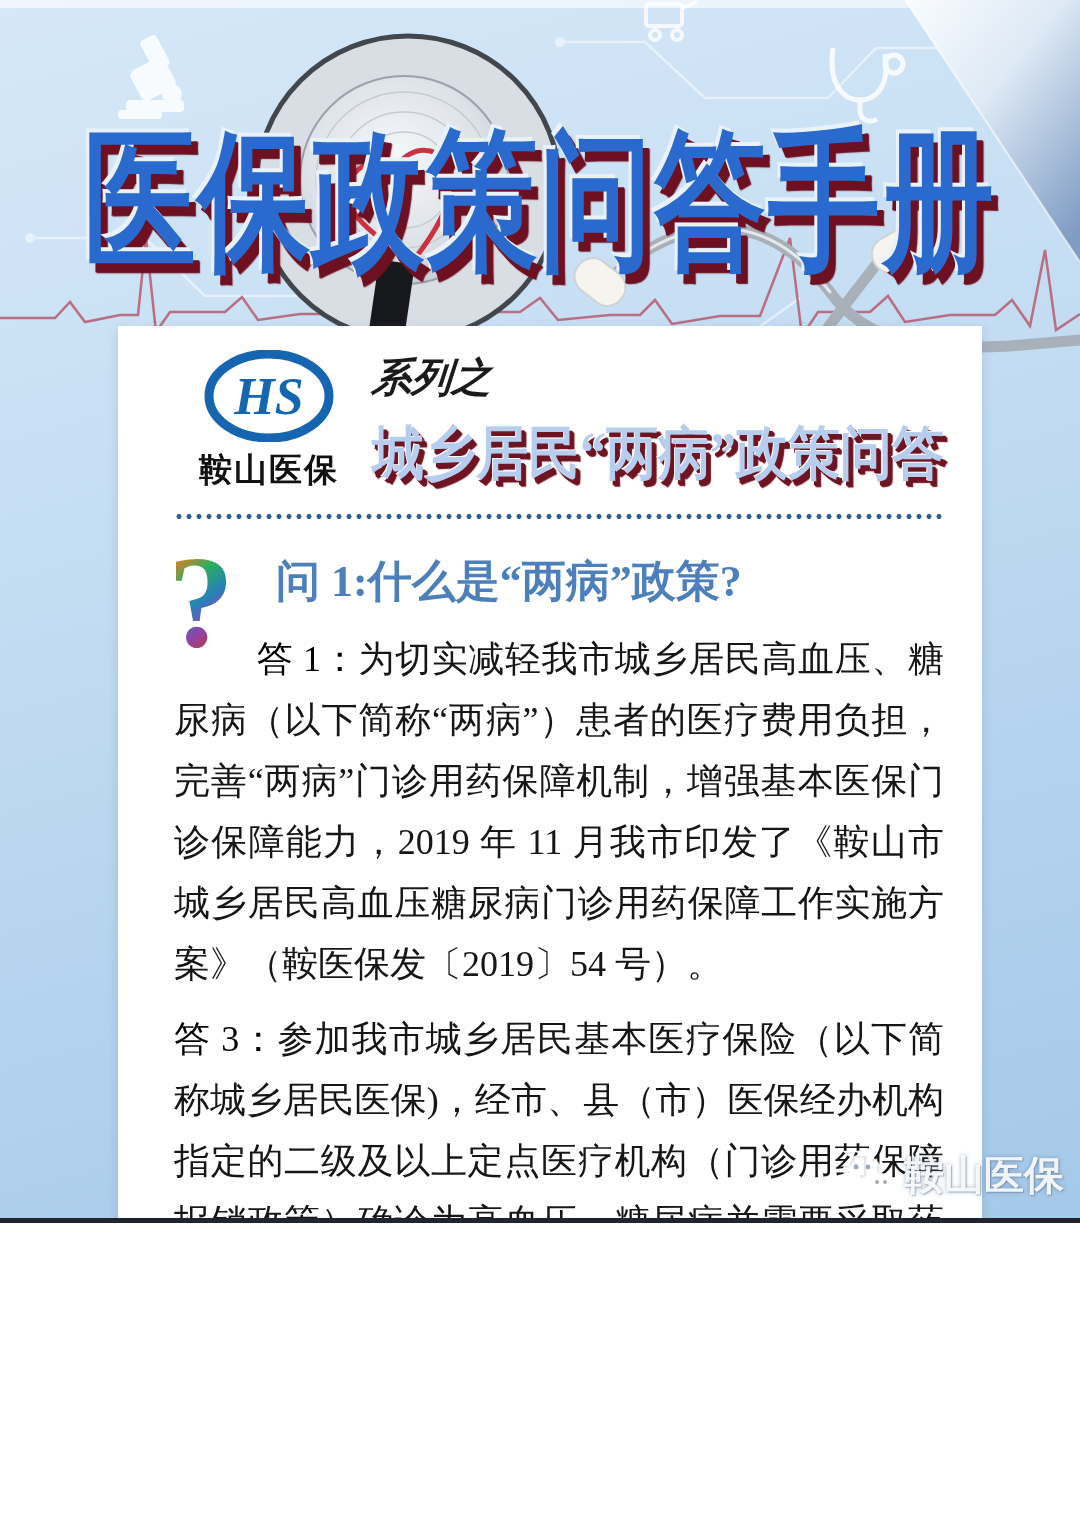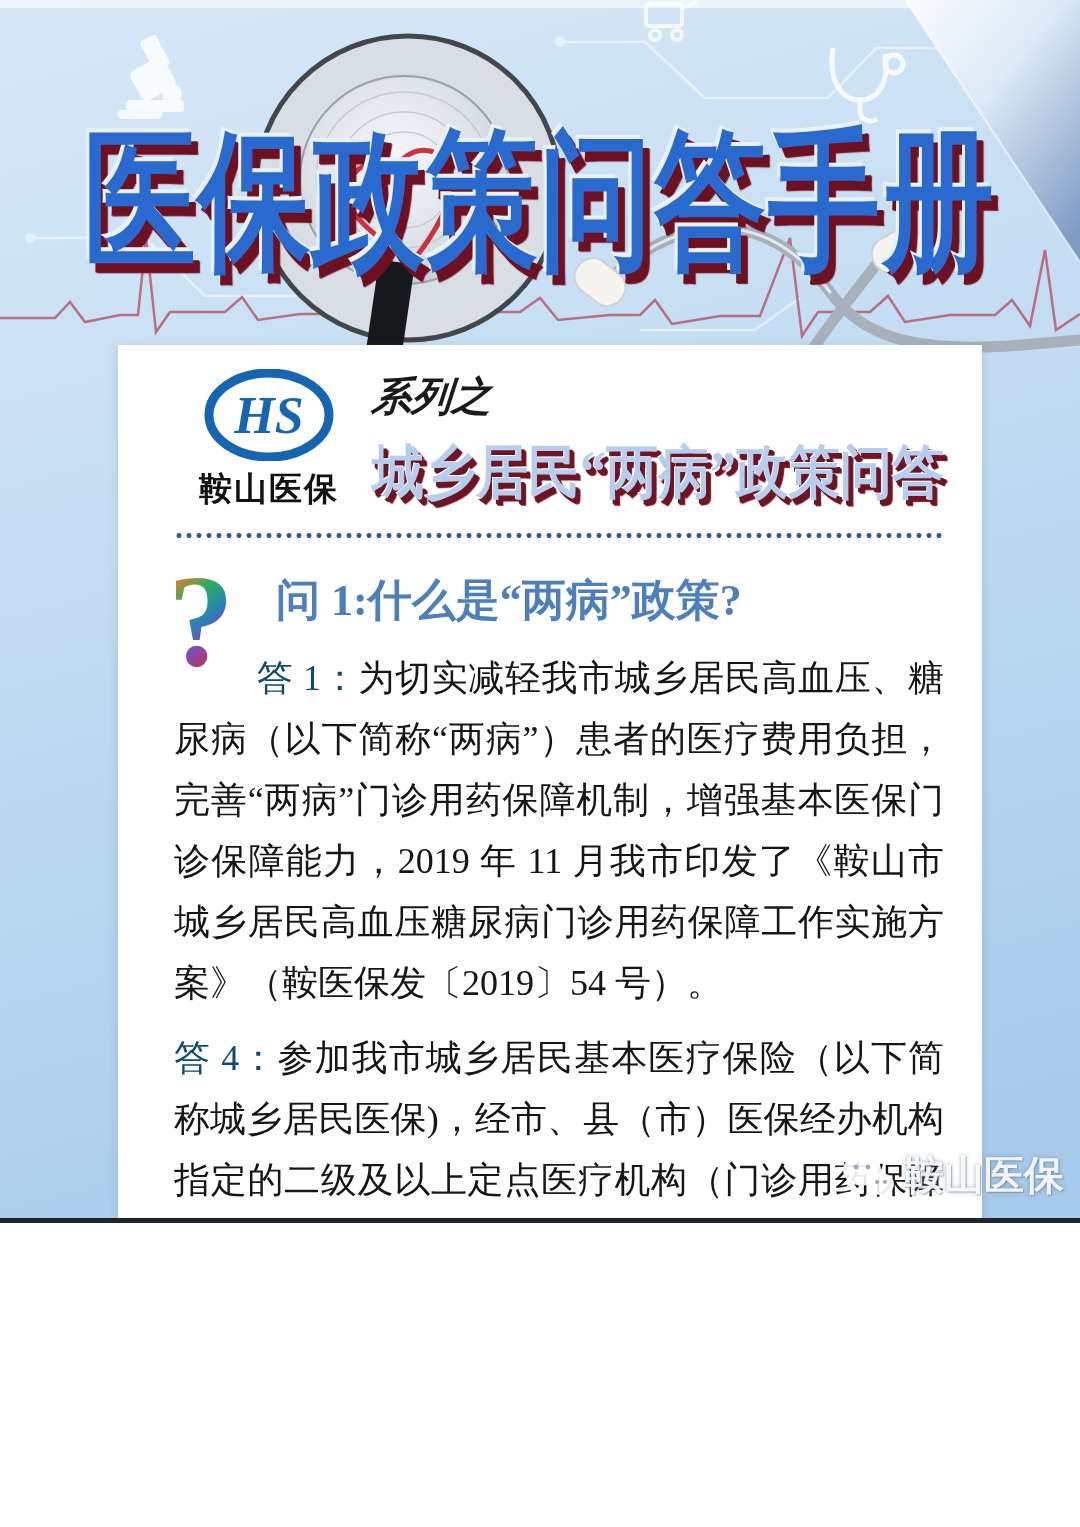"HS" .card { top: 345px -> 326px }
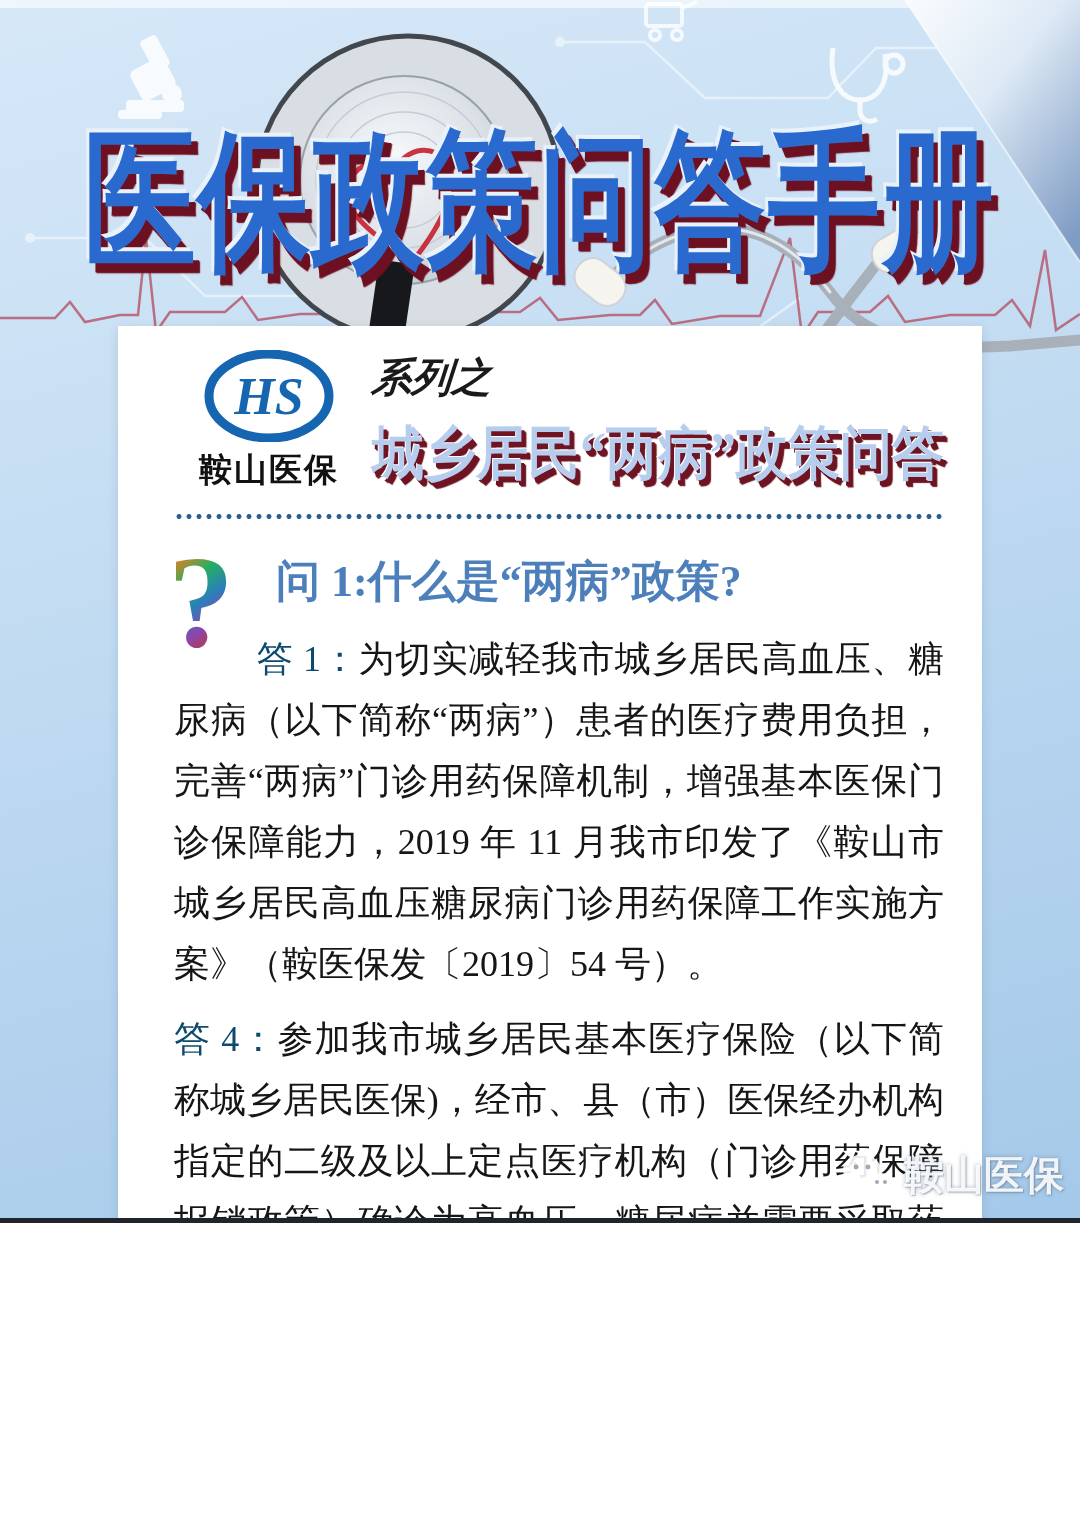"答 1：" .a-label { color: #0c4a6e -> #000000 }
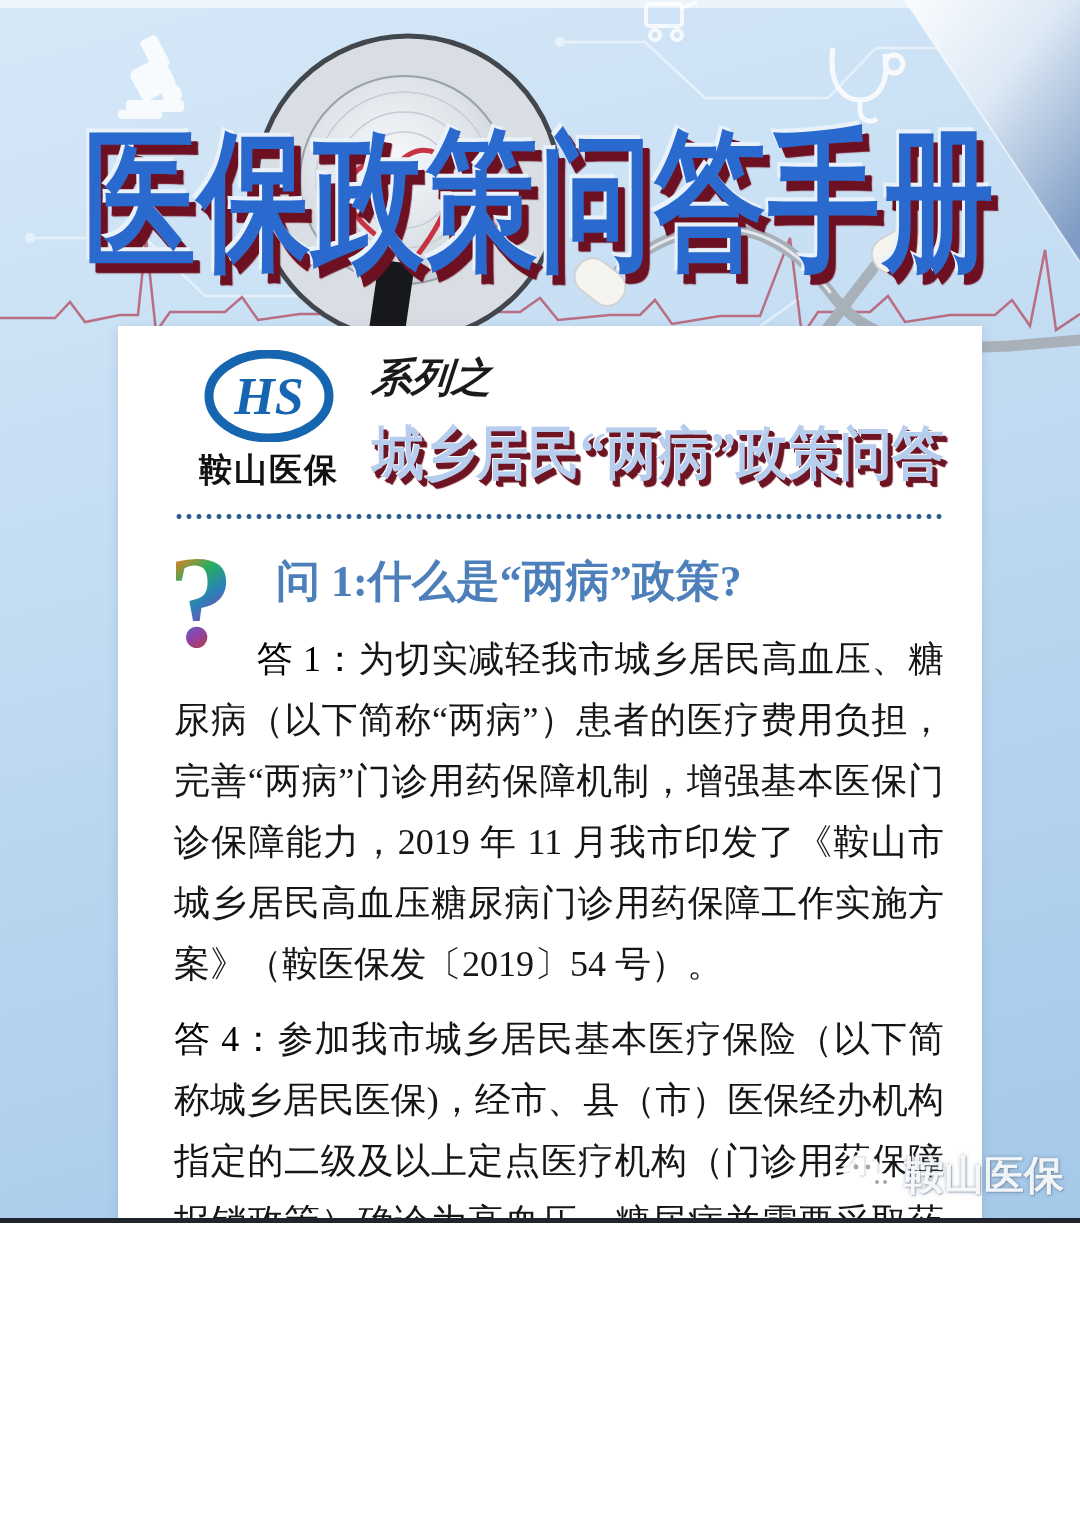"答 4：" span.a-label { text: 4 -> 3 }
